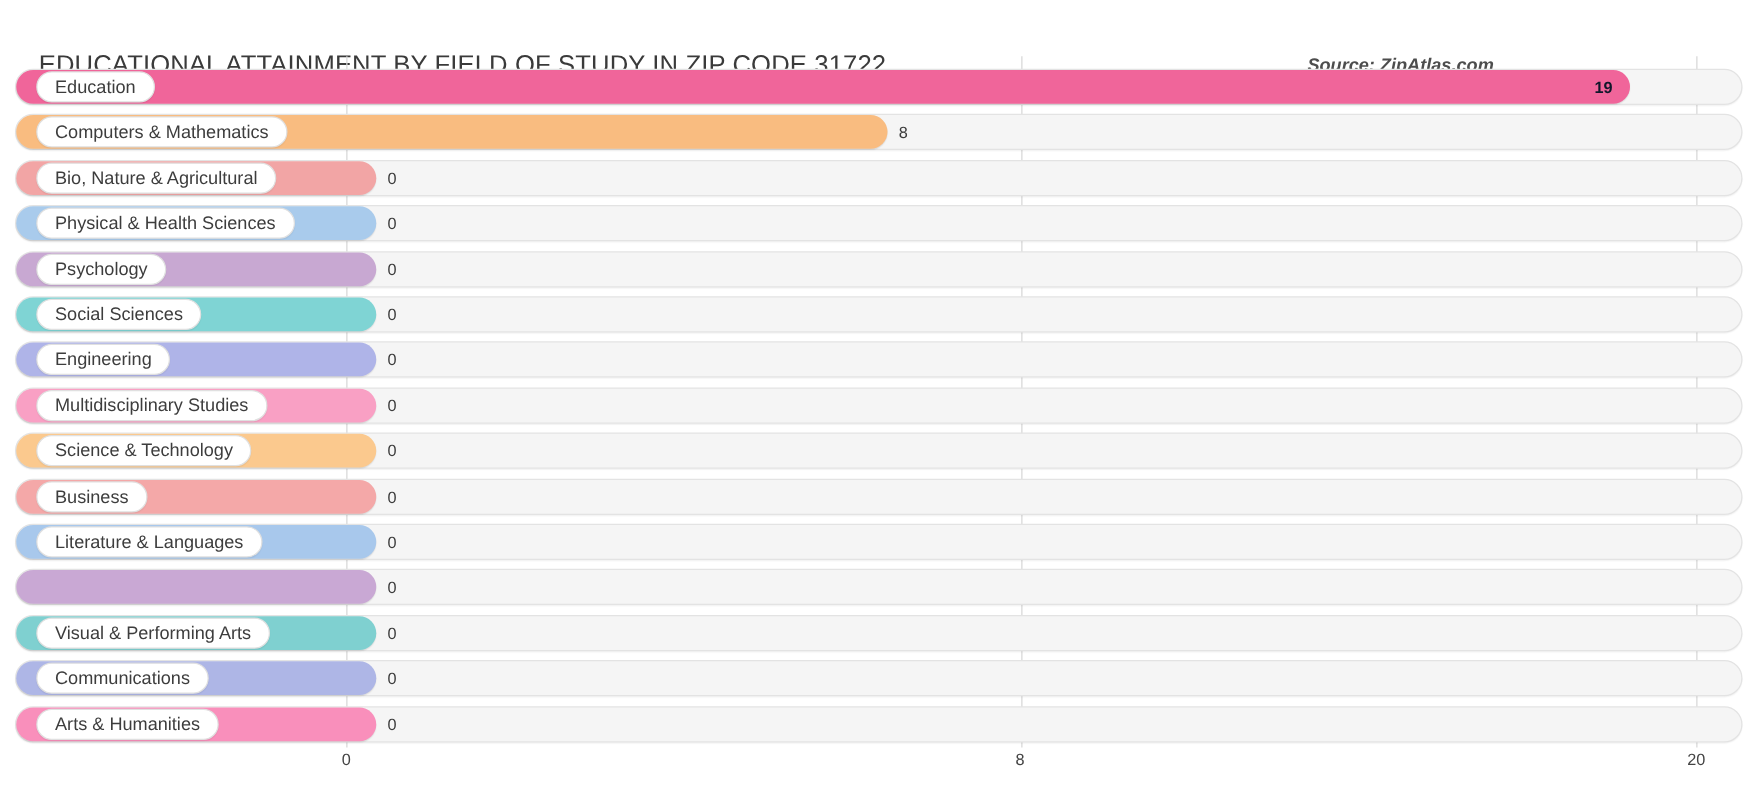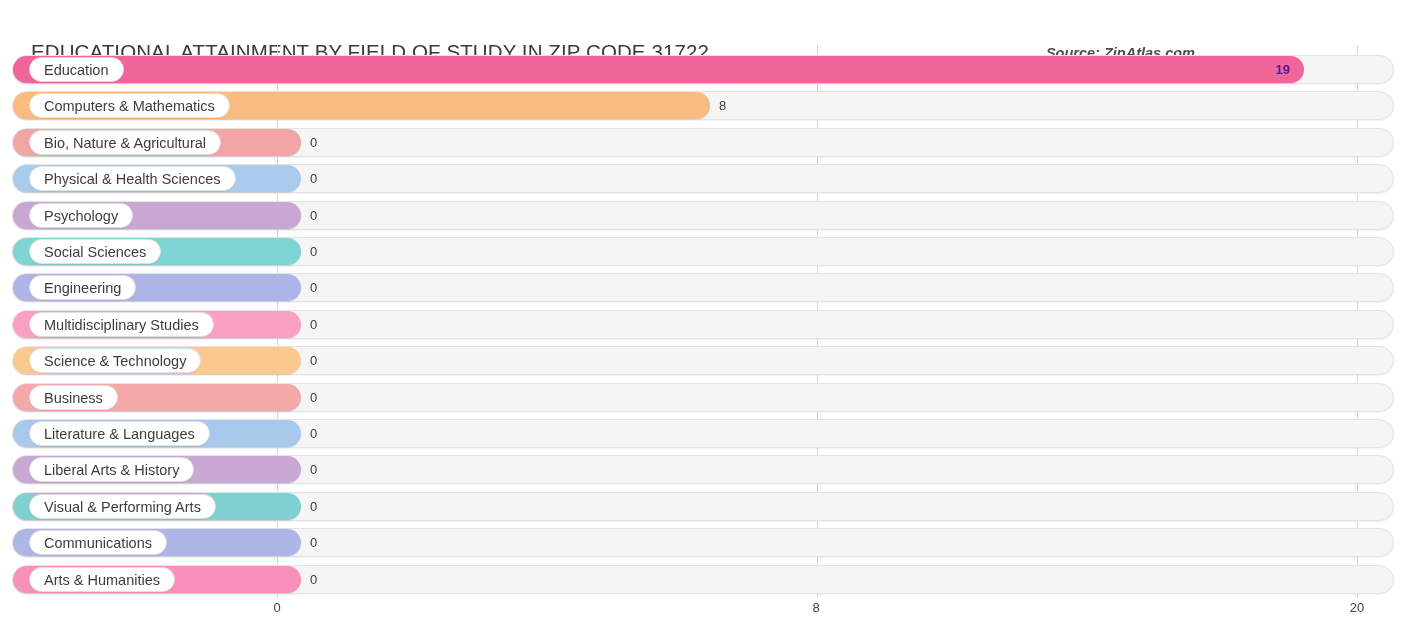"19" .bar-value-in { color: #4c1d95 -> #0f172a }
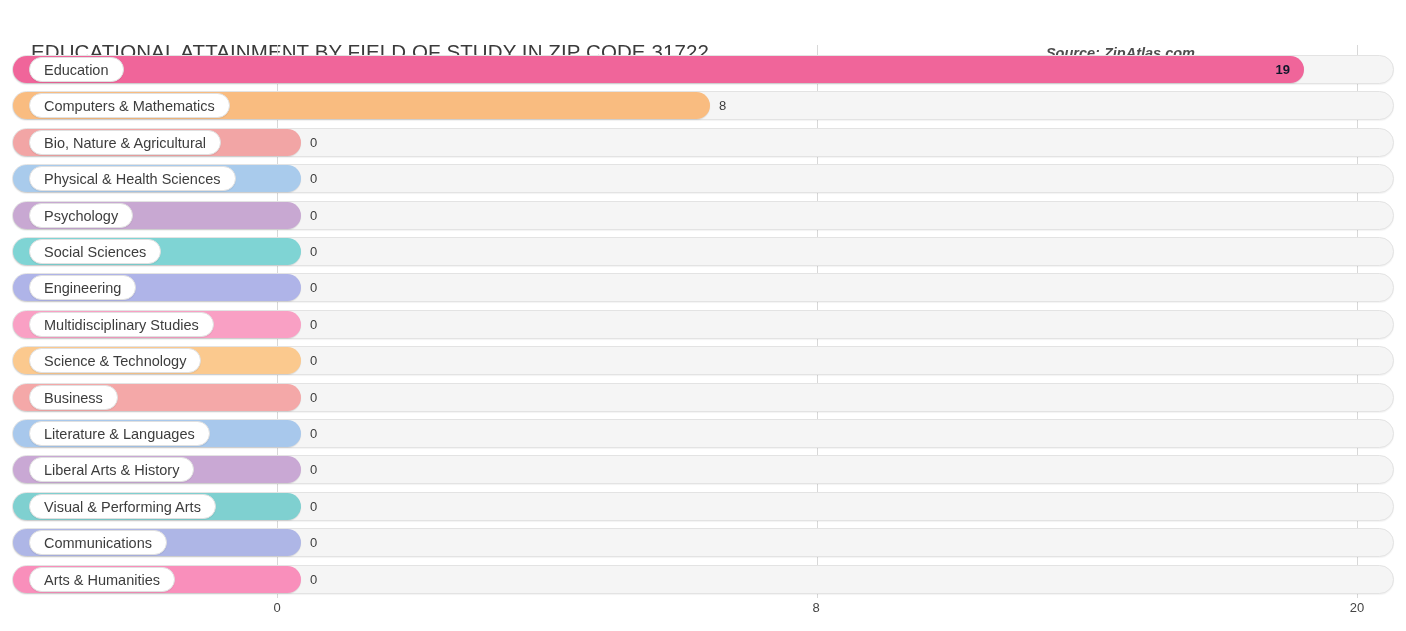"Liberal Arts & History" div.cat-pill { html: <div>Liberal Arts &amp; History</div> -> none }
